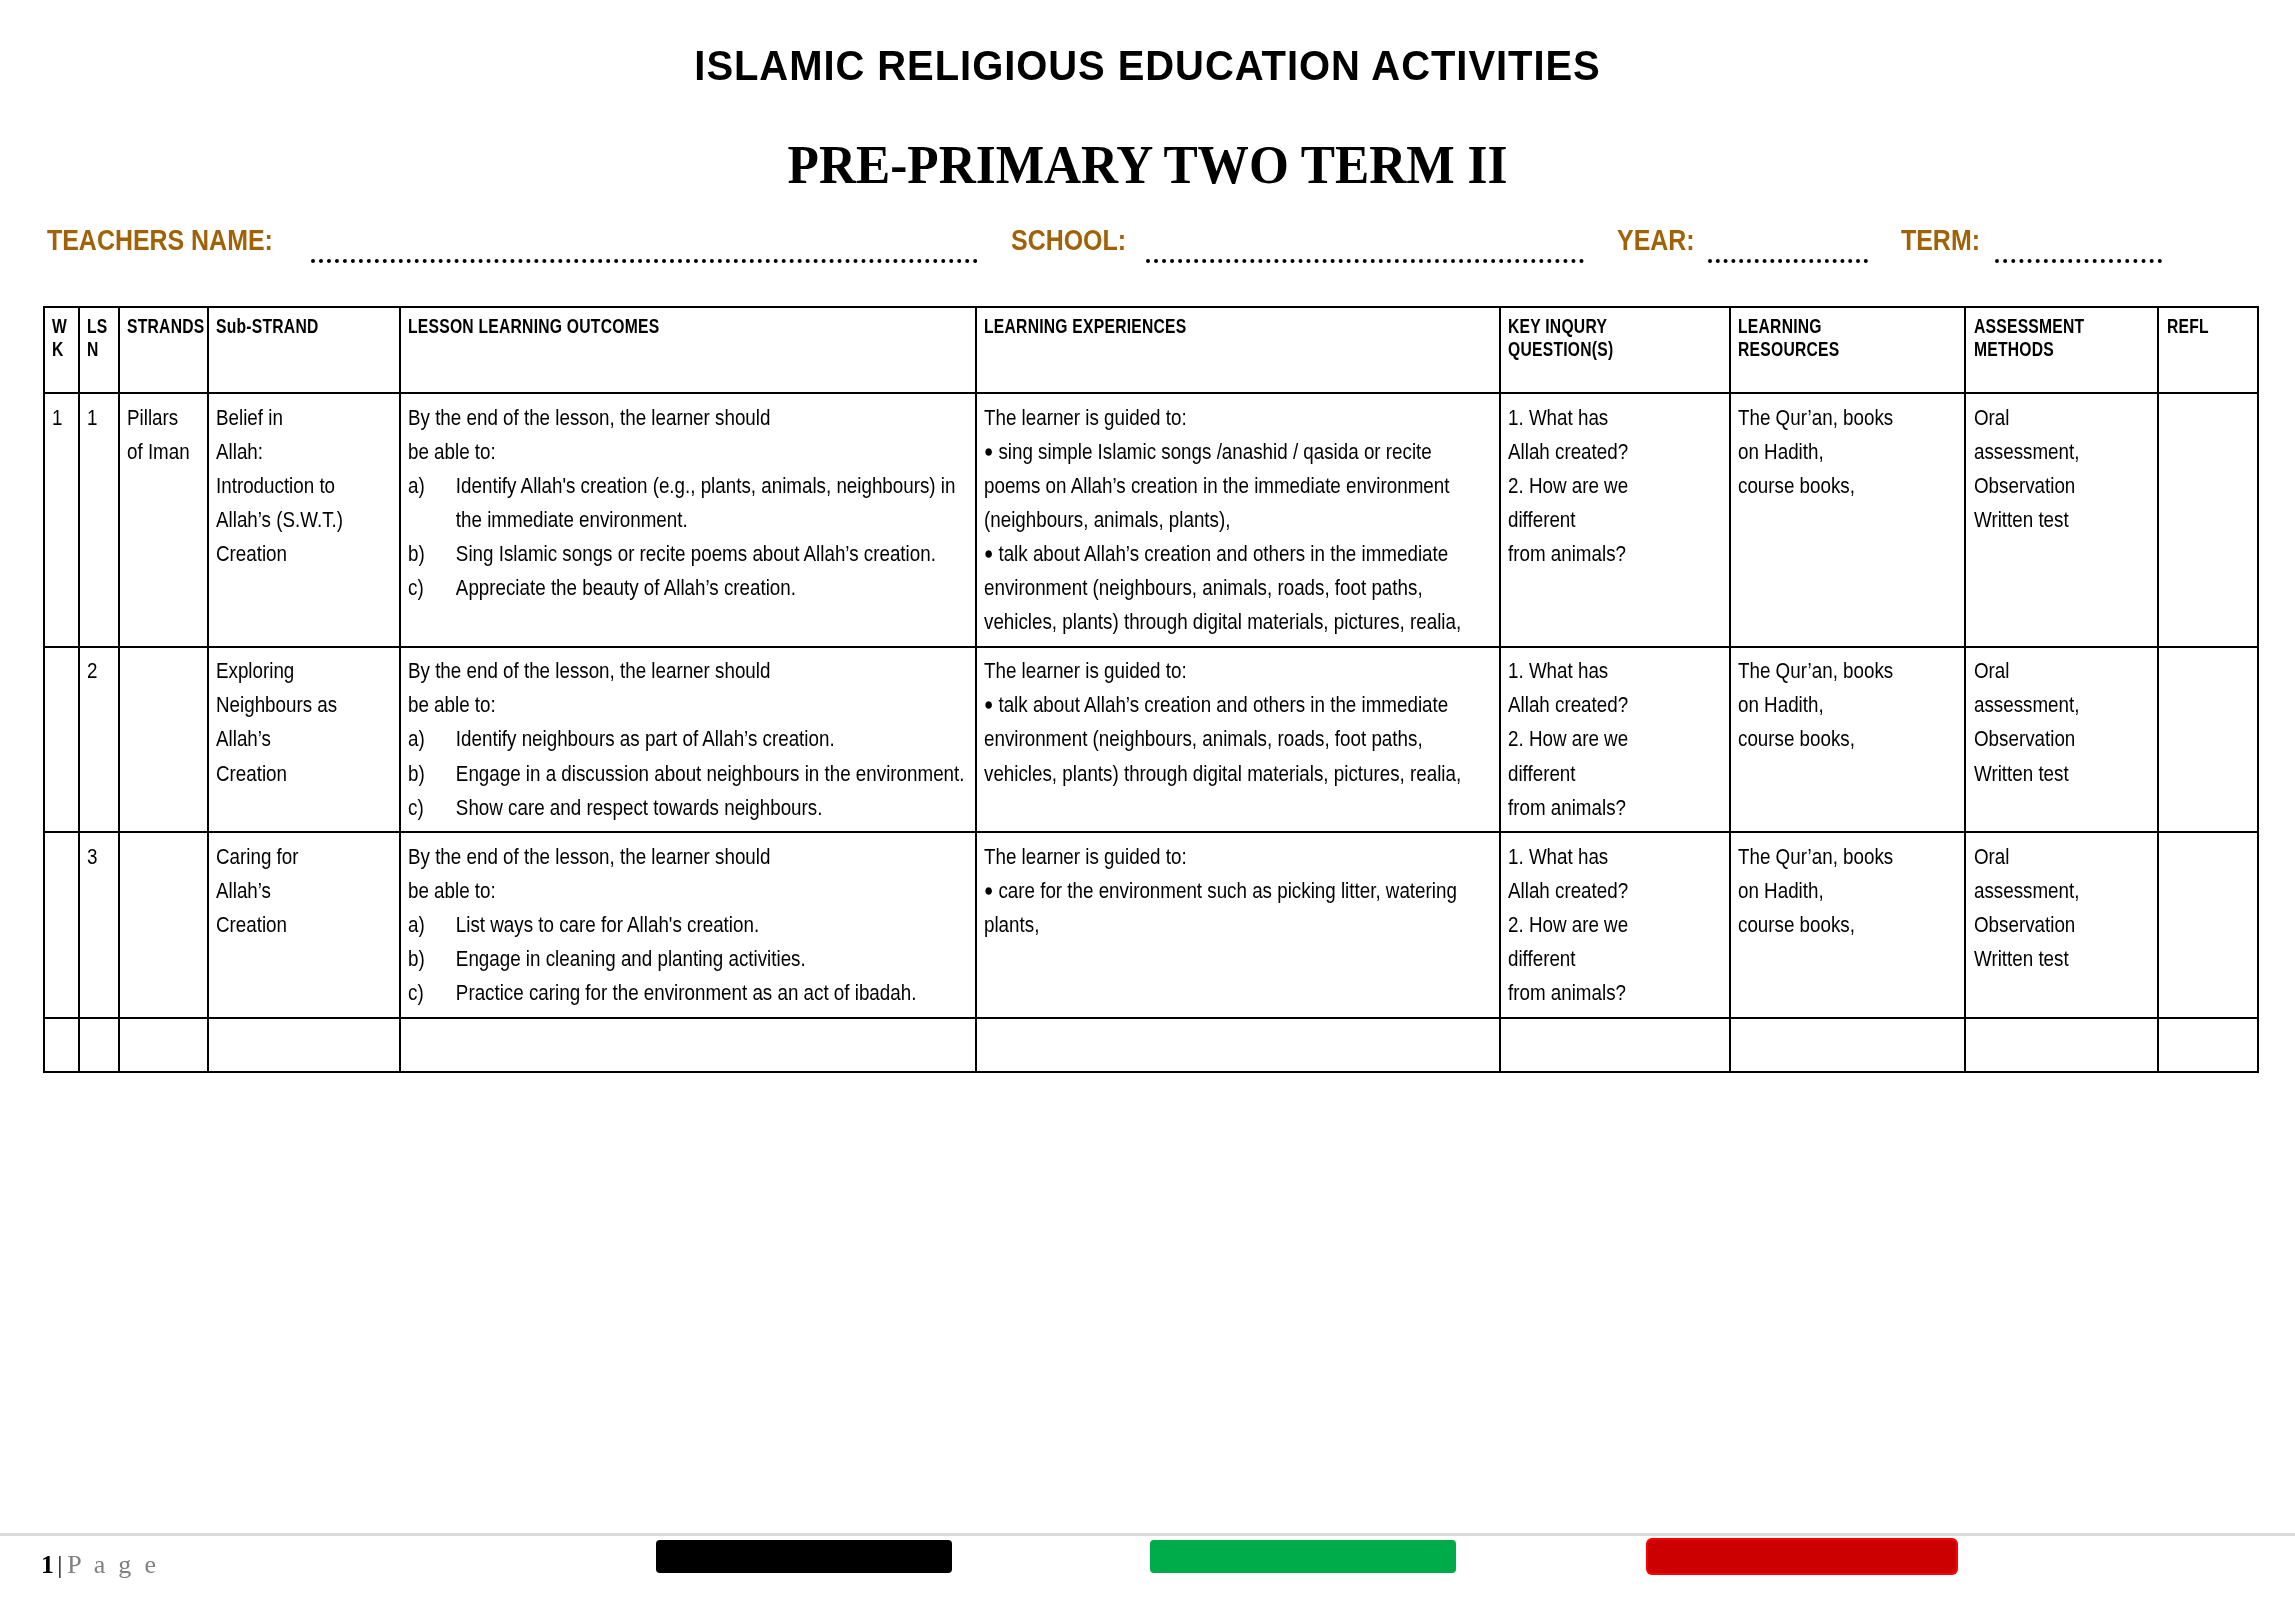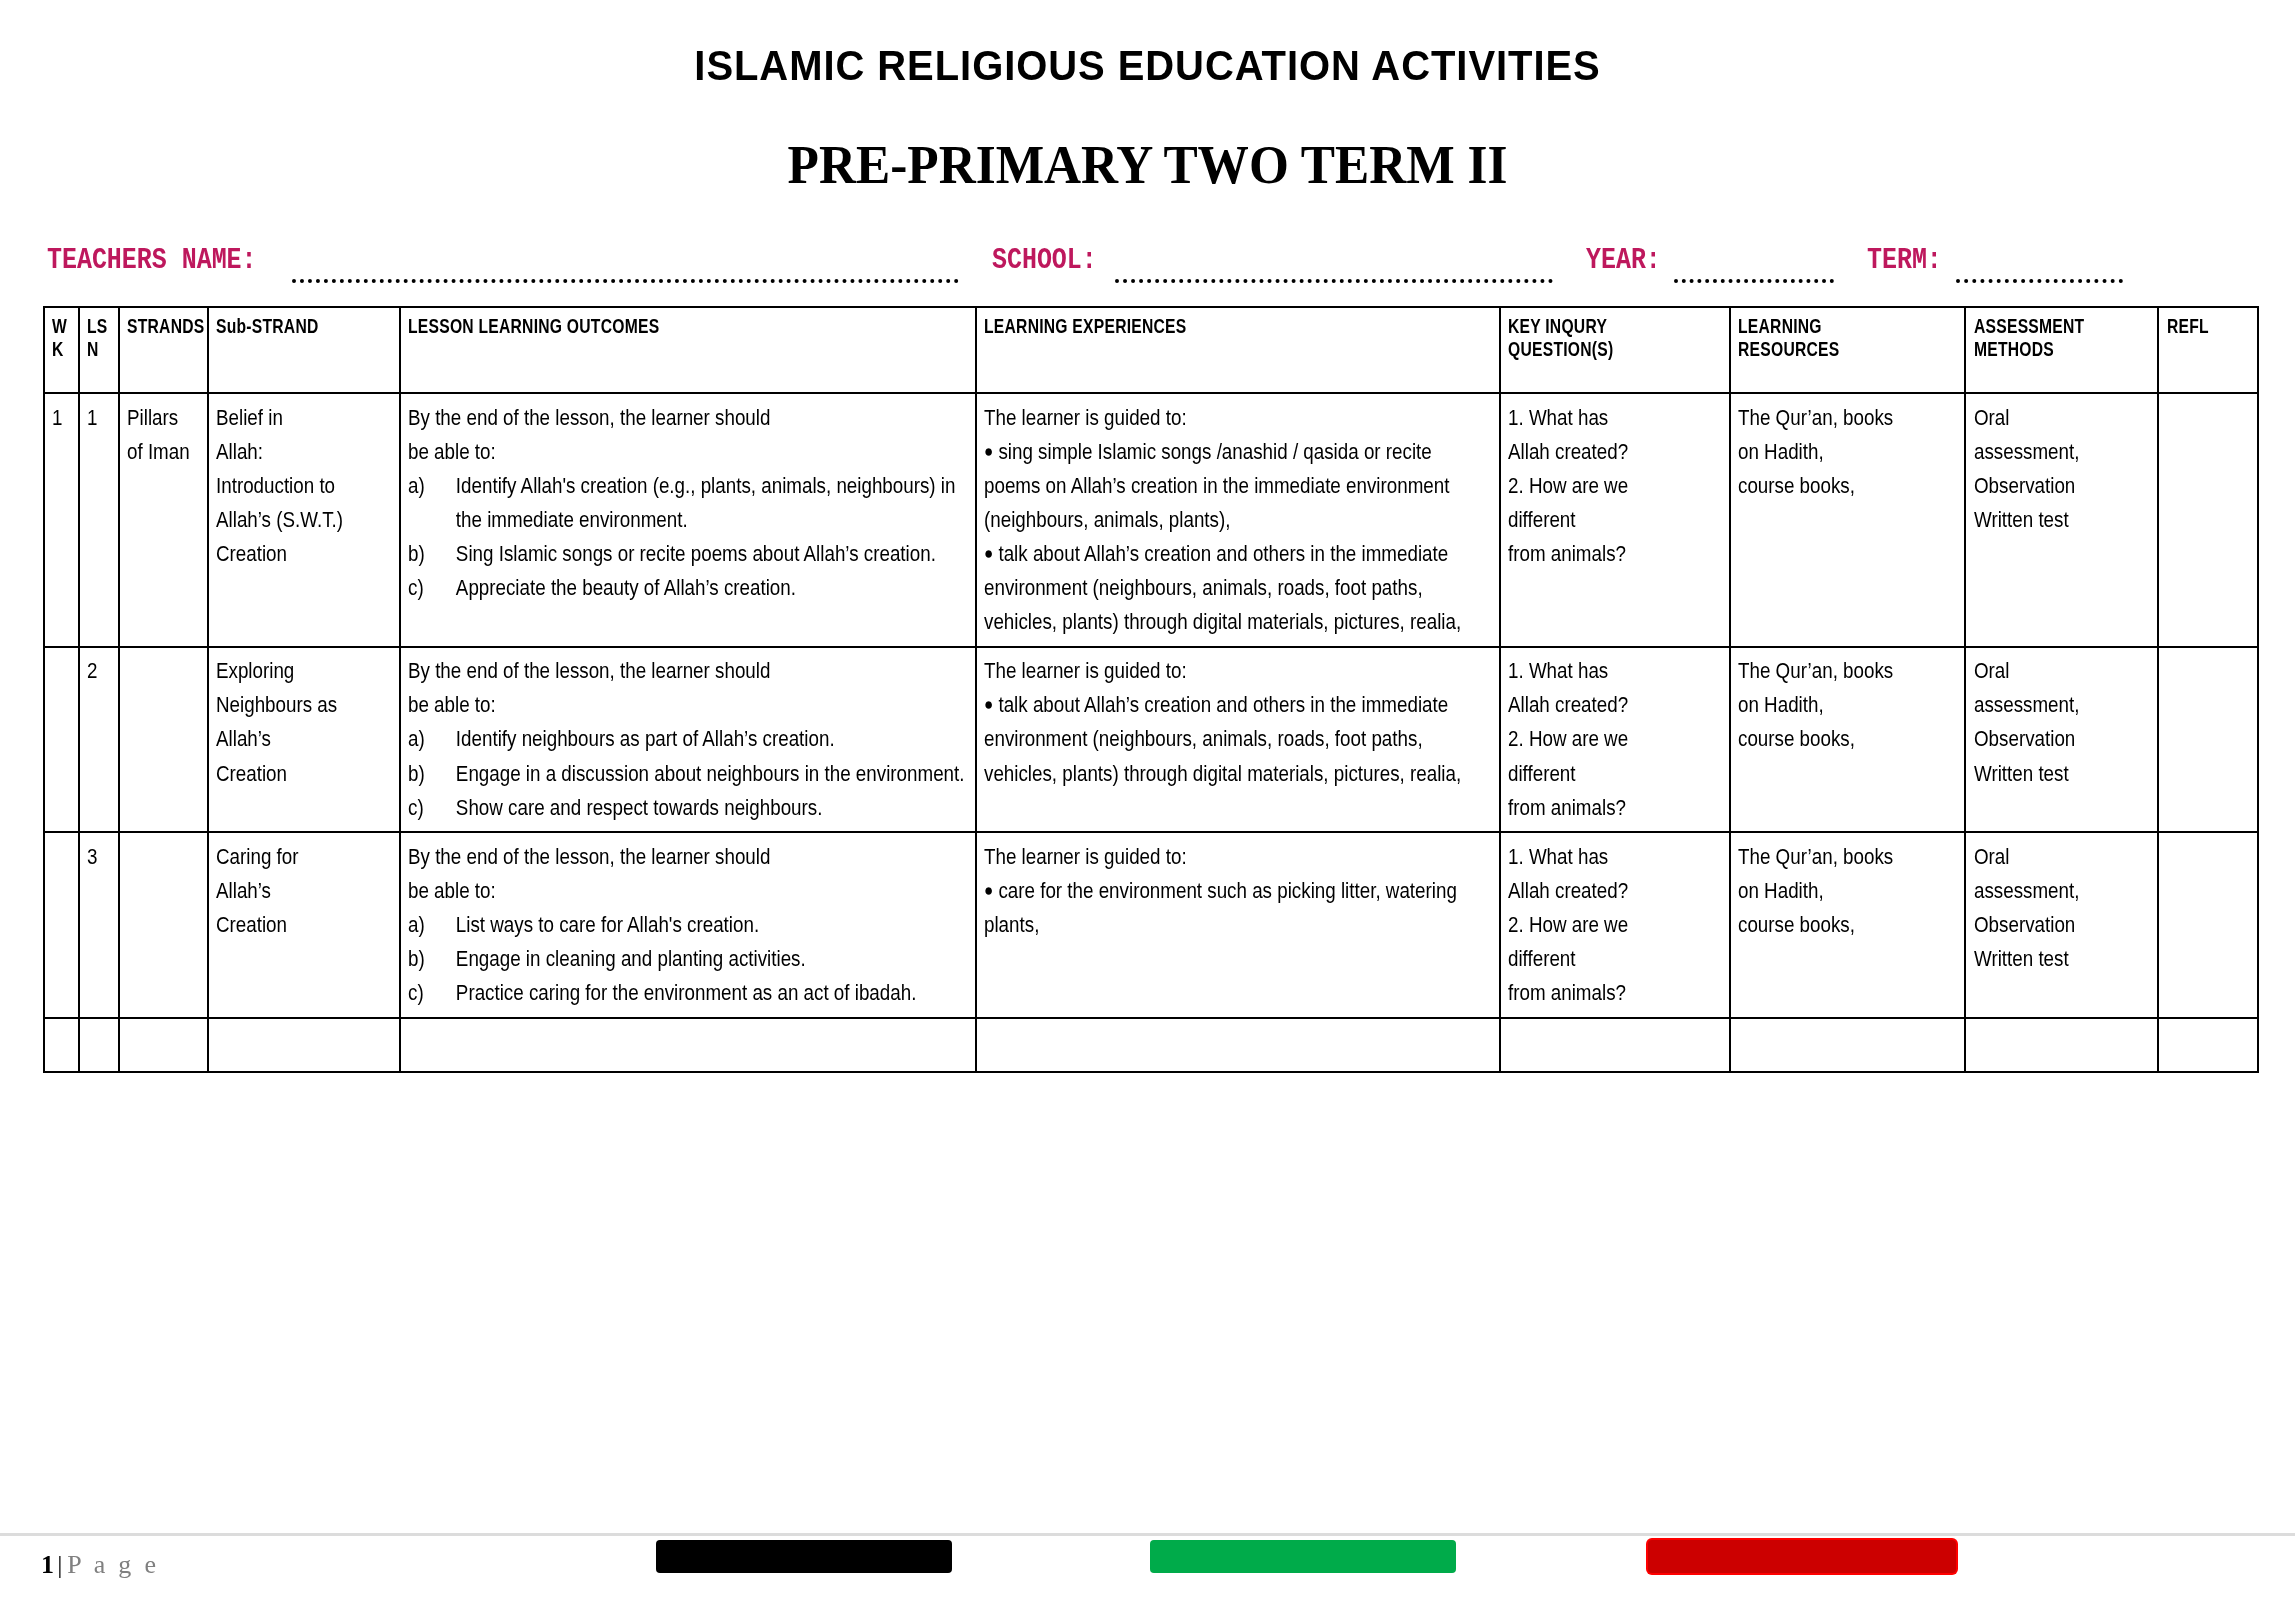"TEACHERS NAME:" .meta-line { color: #be185d -> #a16207; font-family: Liberation Mono, monospace -> Liberation Sans, sans-serif; top: 244px -> 224px }
